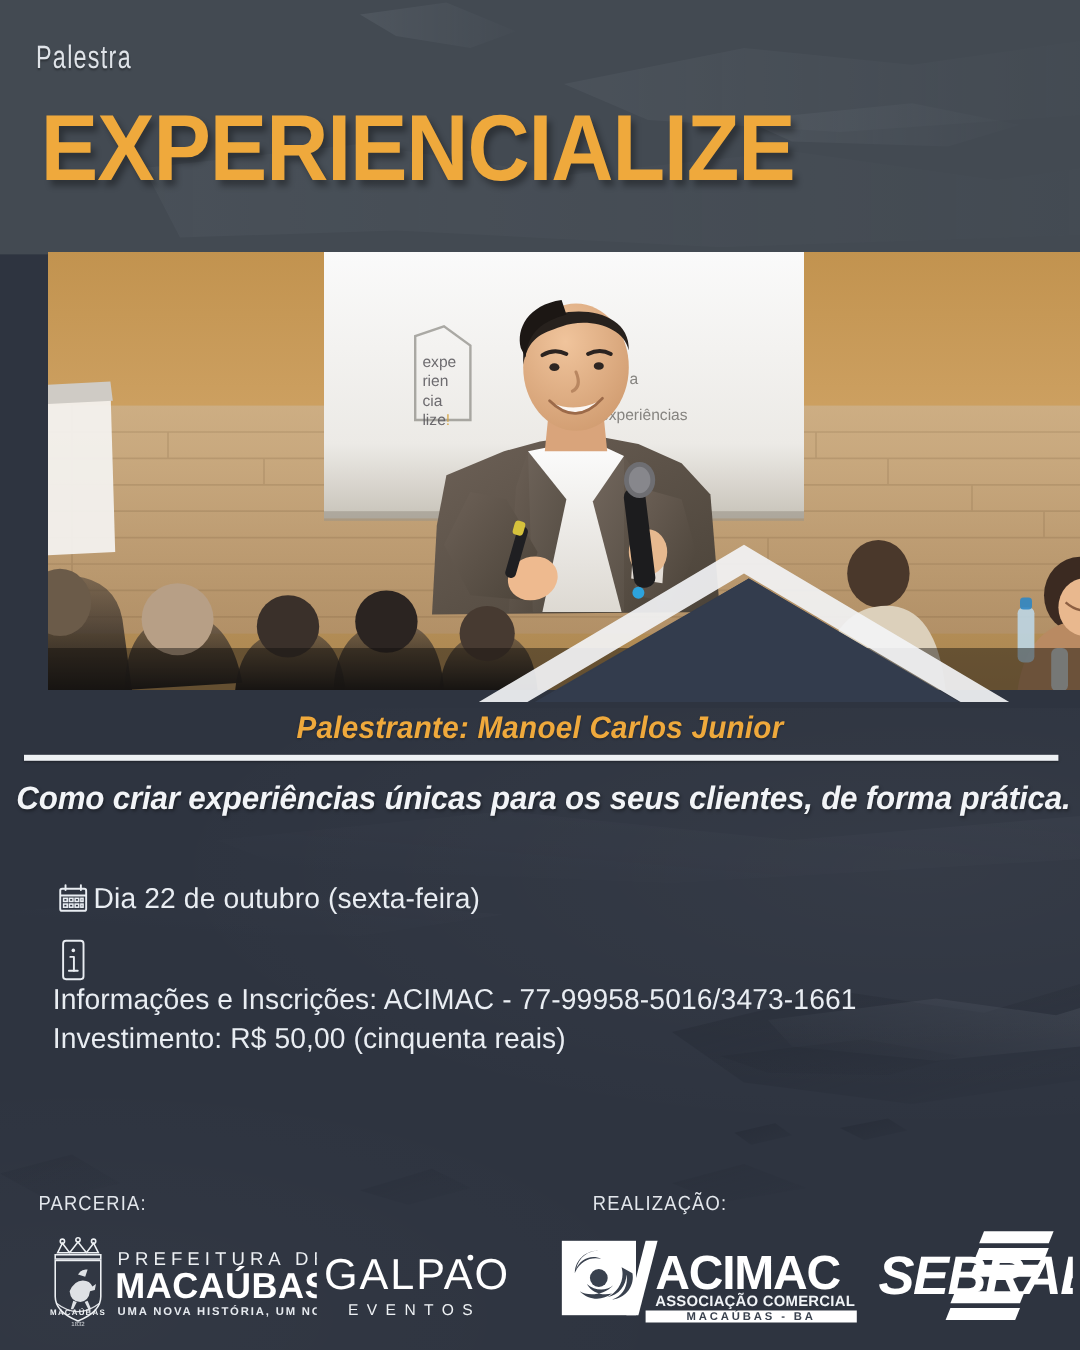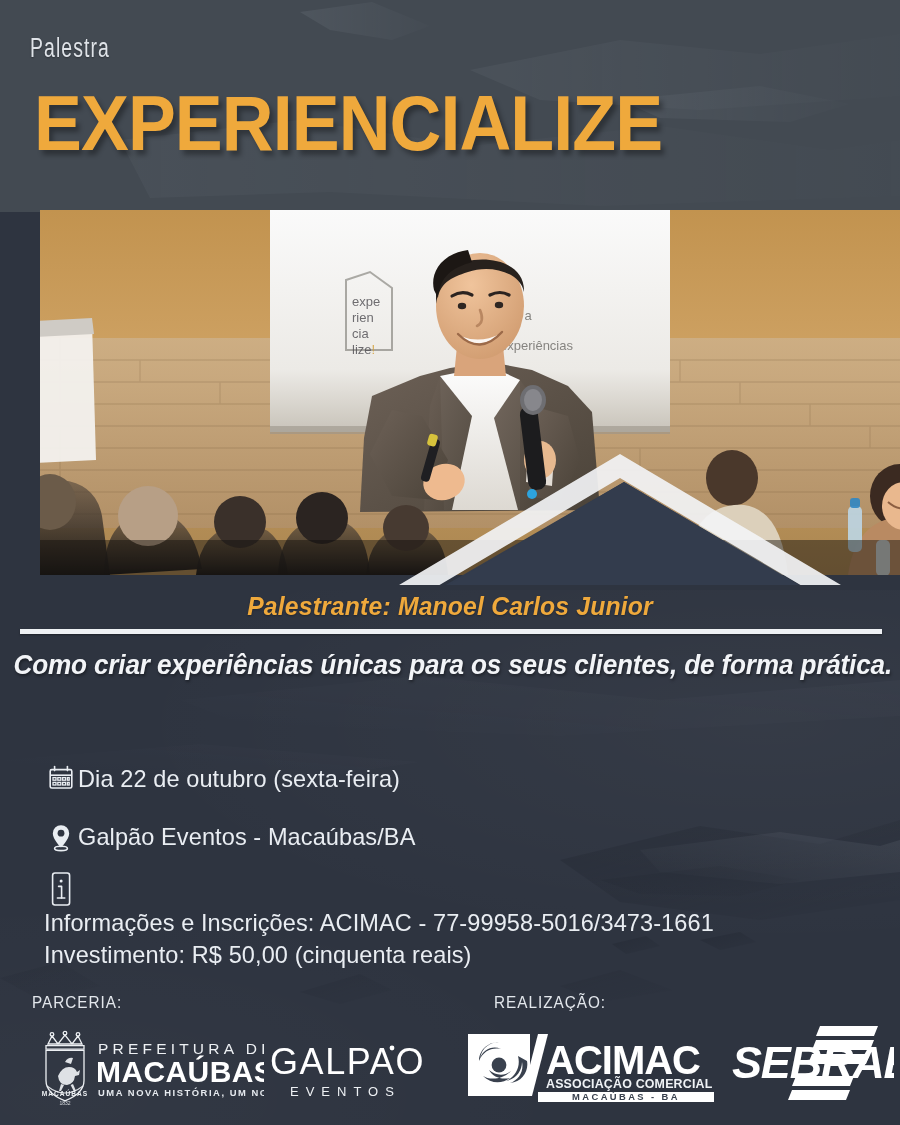"Dia 22 de outubro (sexta-feira)" .drow { margin-top: 29px -> none }
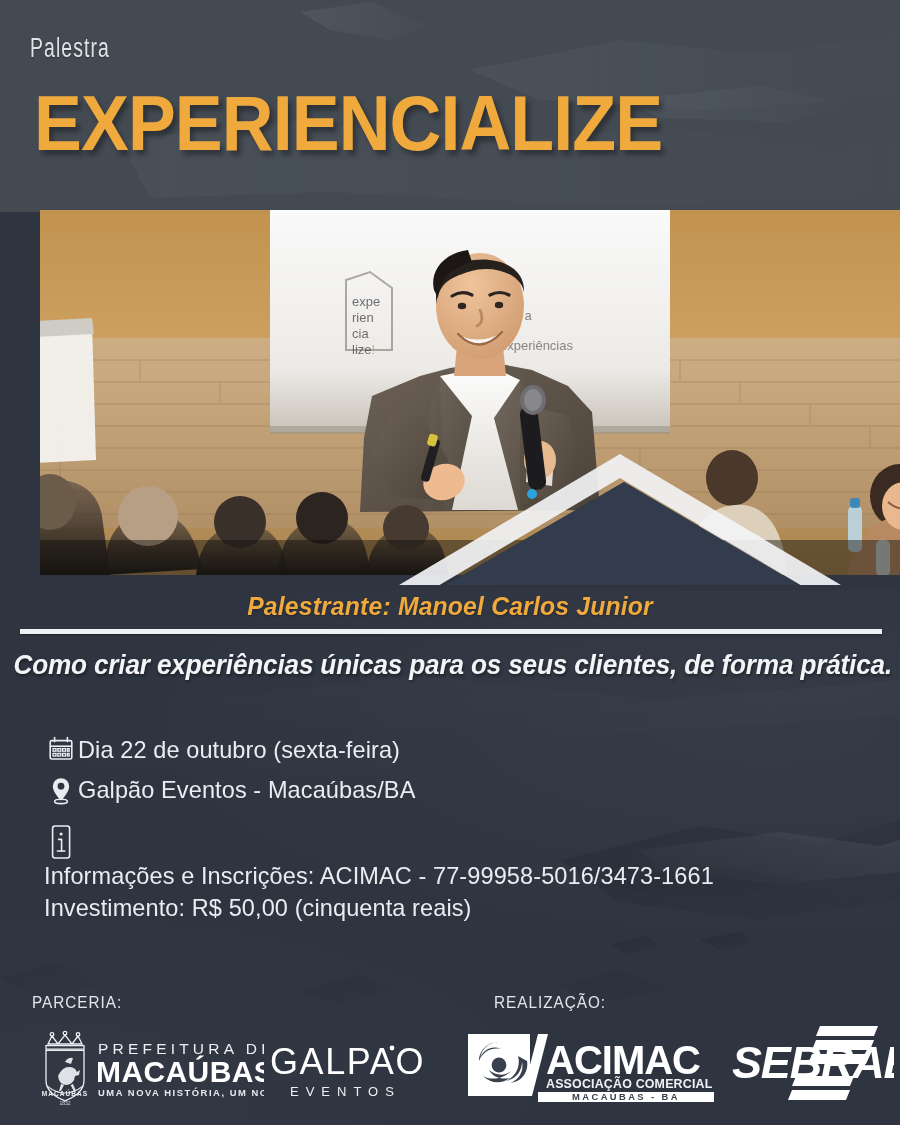"Galpão Eventos - Macaúbas/BA" div.drow { html: <div> <span> <svg> <path></path> <circle></circle> <ellipse></ellipse> </svg> </span> <span>Galpão Eventos - Macaúbas/BA</span> </div> -> none }
